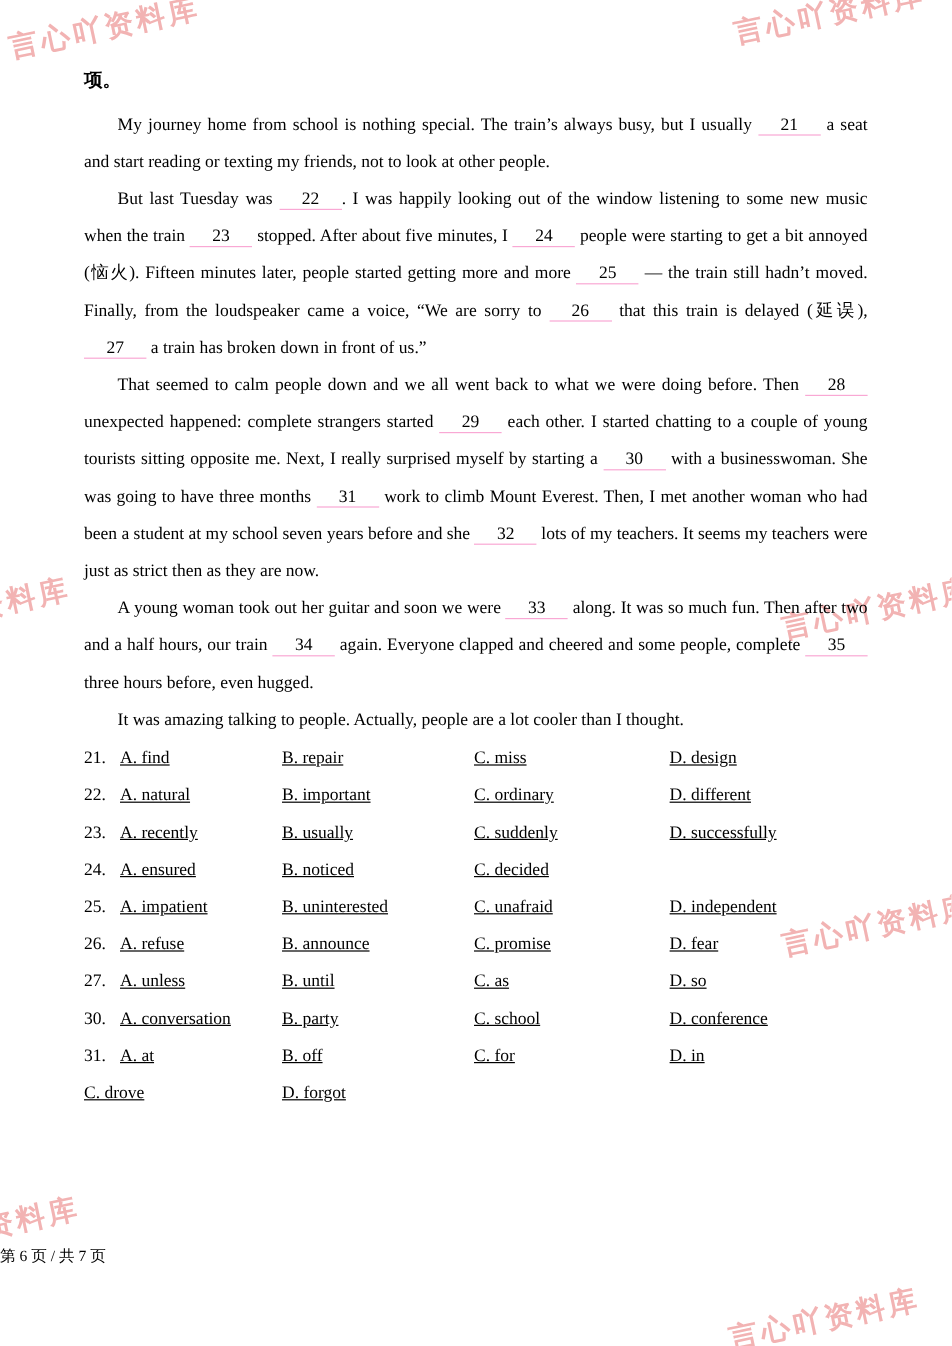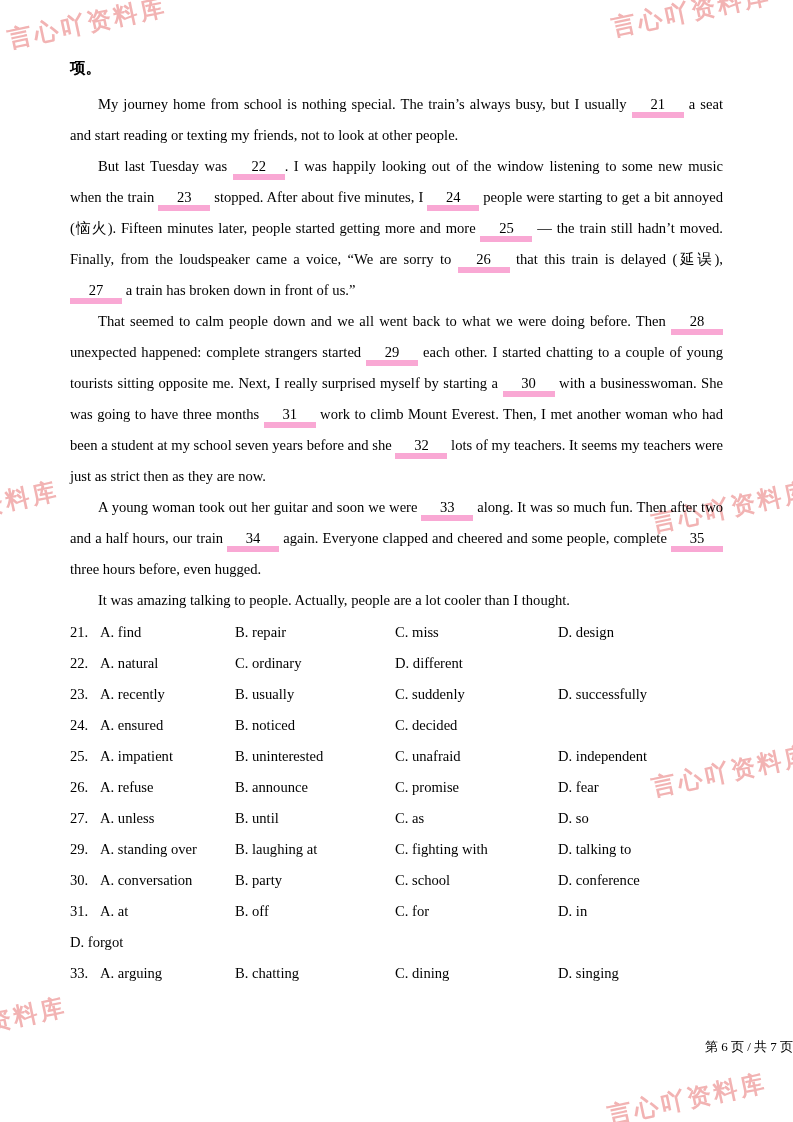"21" .blank { border-bottom: 6px solid #f9a8d4 -> 1px solid #f9a8d4 }
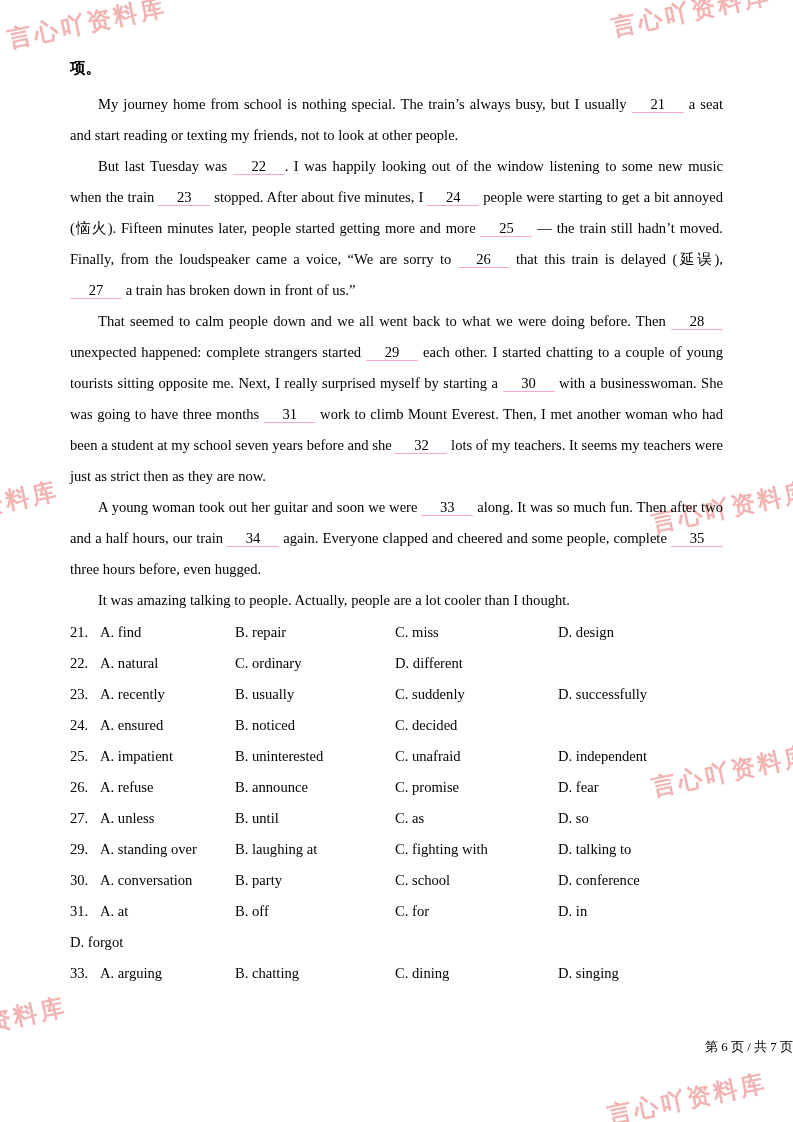"21. A. find" .options { text-decoration: none -> underline }
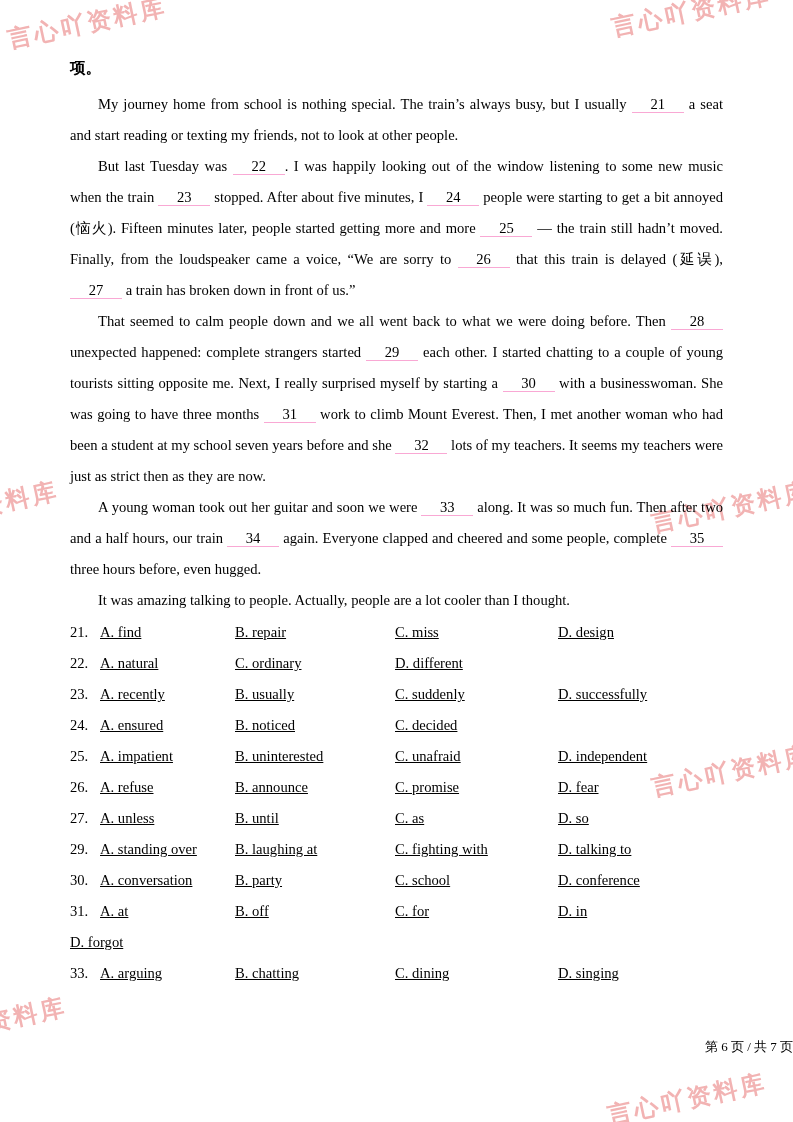"B. important" div { html: none -> <div>B. important</div> }
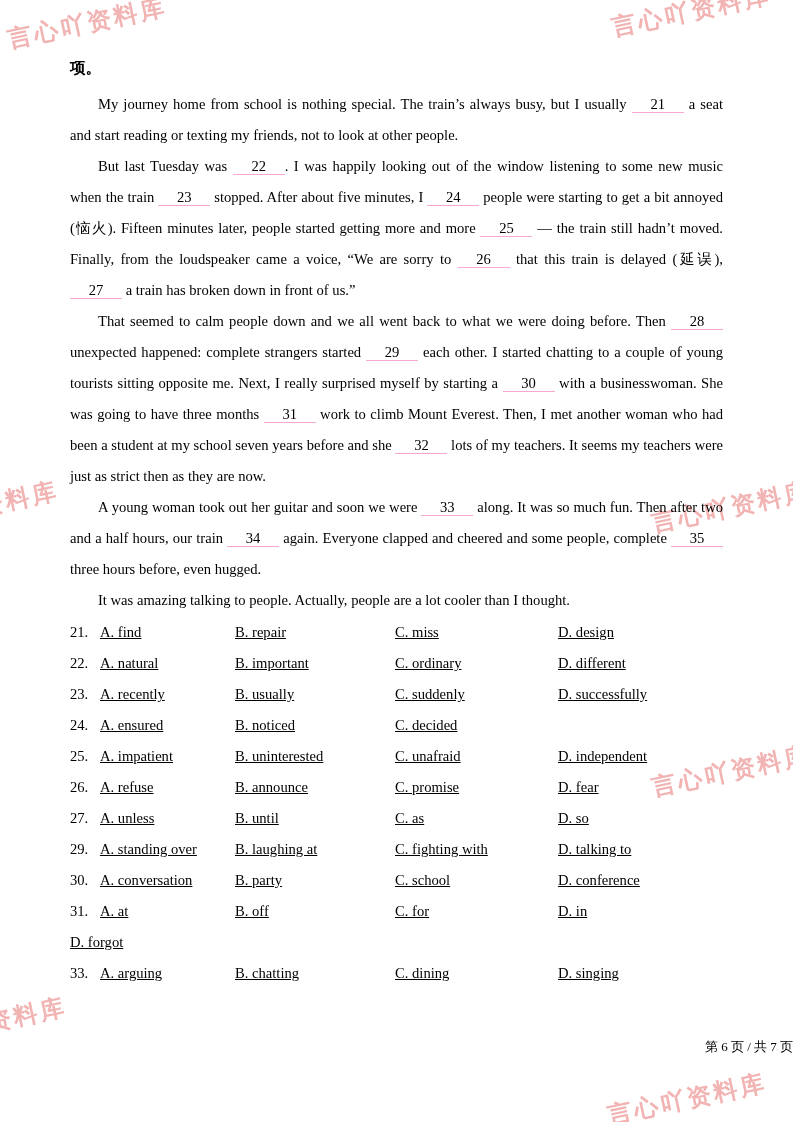"29. A. standing over" div.opt-row { html: <div> <div><span>29.</span><span>A. standing over</span></div> <div>B. laughing at</div> <div>C. fighting with</div> <div>D. talking to</div> </div> -> none }
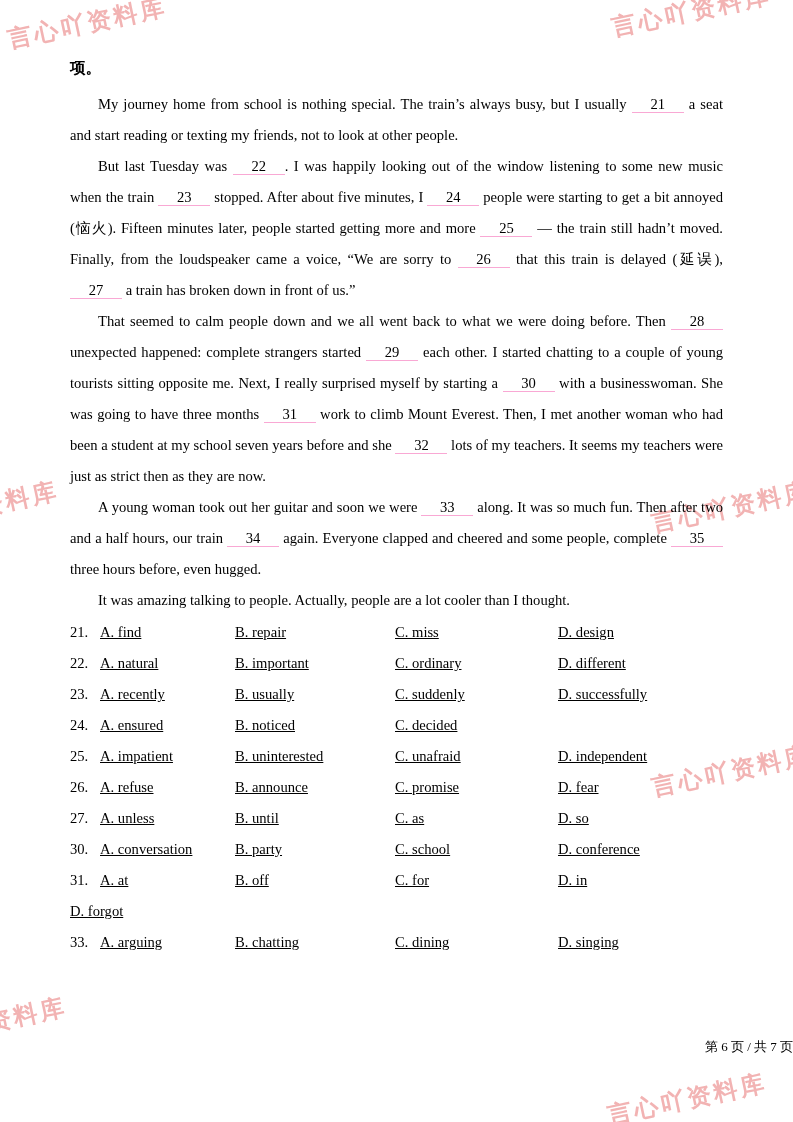"C. drove" div { html: none -> <div>C. drove</div> }
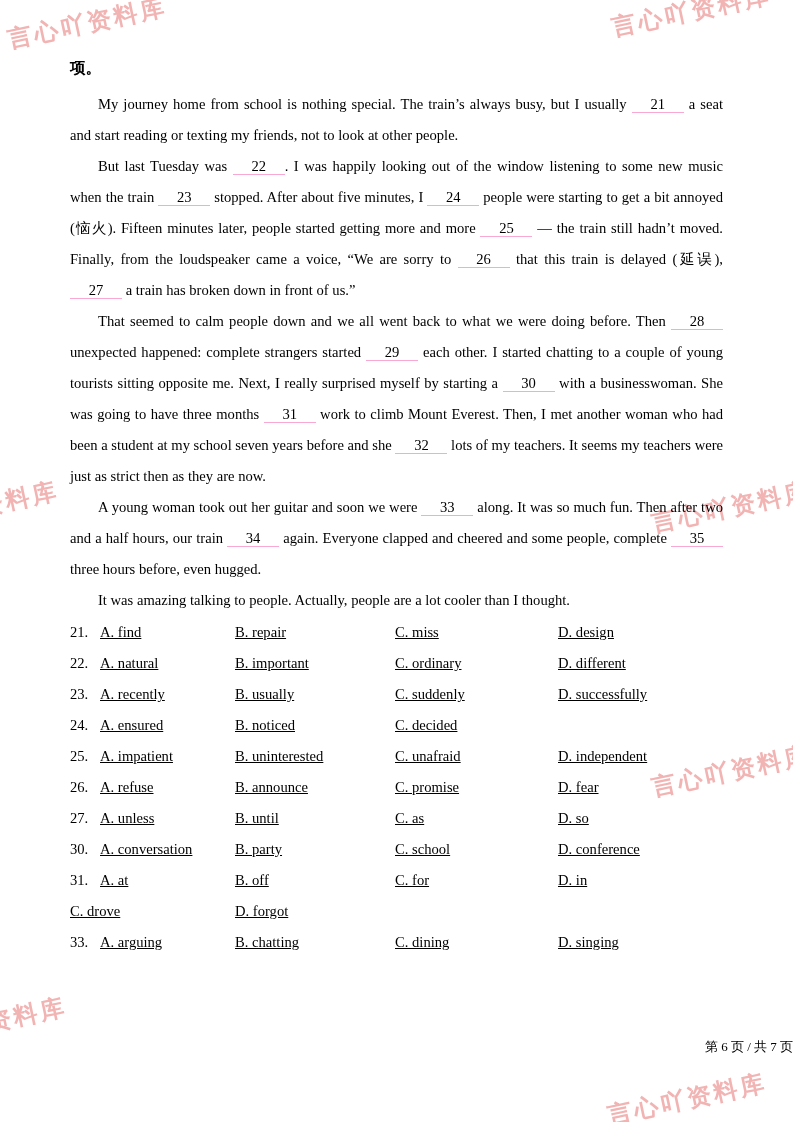"33. A. arguing" div.opt-row { html: <div> <div><span>33.</span><span>A. arguing</span></div> <div>B. chatting</div> <div>C. dining</div> <div>D. singing</div> </div> -> none }
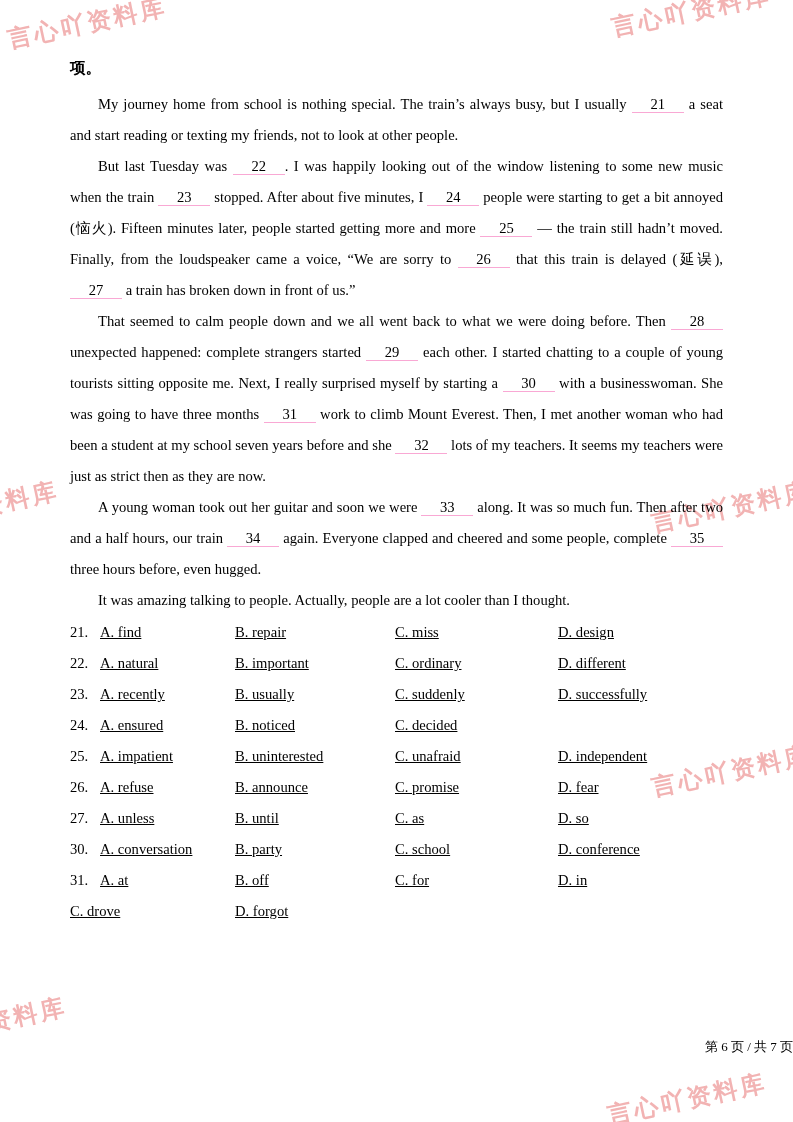"第 6 页 / 共" .footer { padding-left: 24px -> none; text-align: right -> left }
